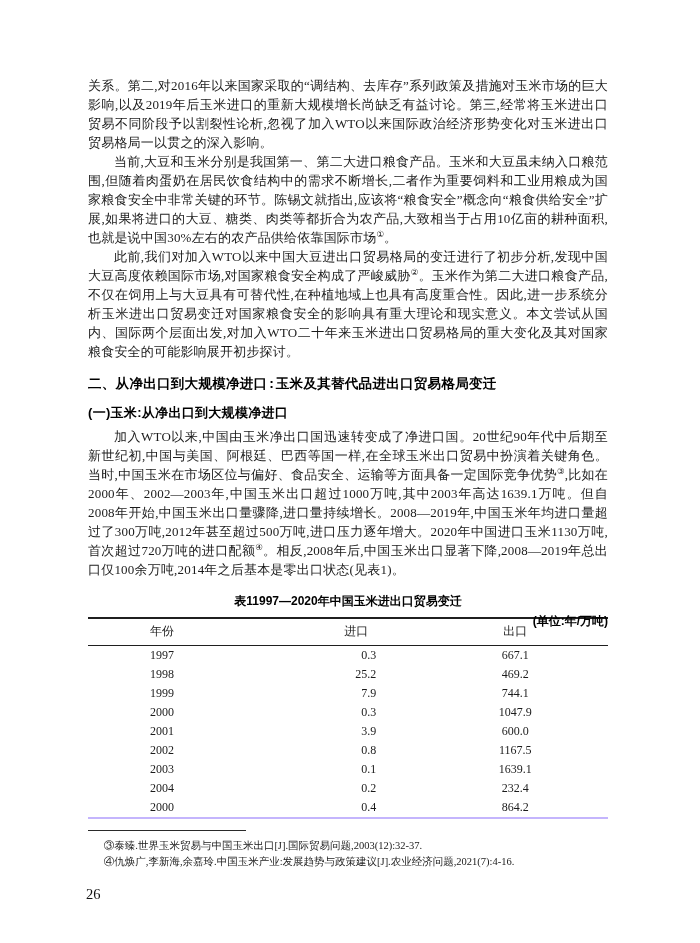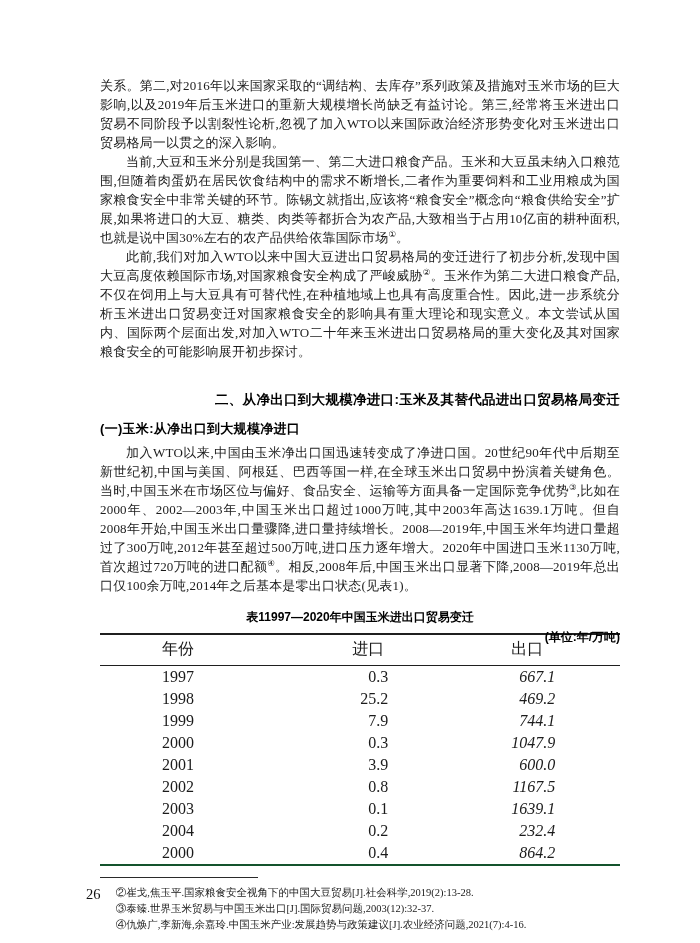"关系。第二,对2016年以来国家采取的“调结构、去库存”系列政策及措施对玉米市场" .content { left: 100px -> 88px }
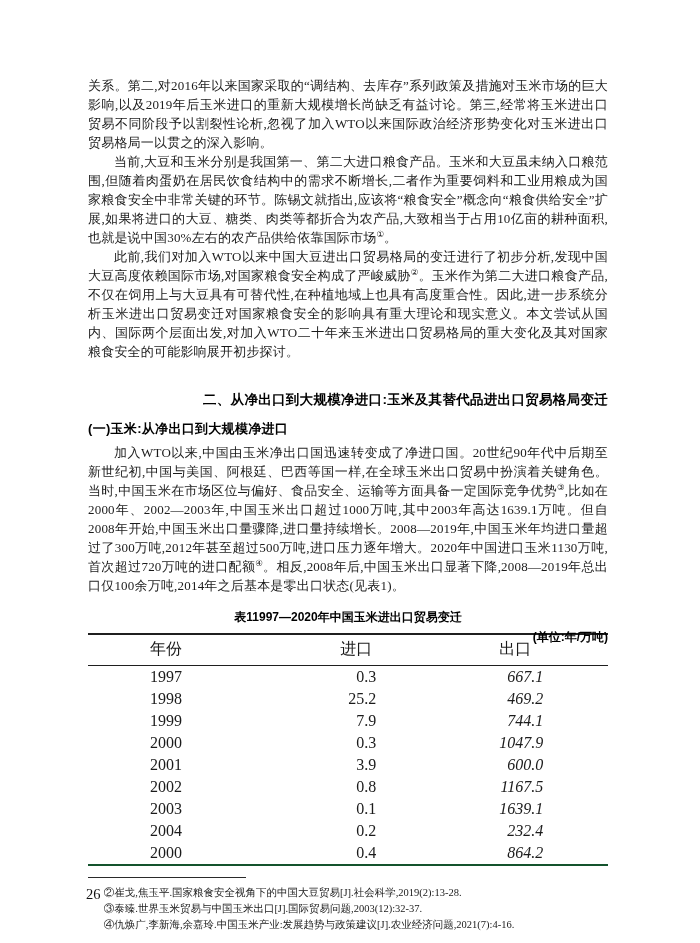"二、从净出口到大规模净进口:玉米及其替代品进出口贸易格局变迁" h2.section { font-family: Liberation Sans, sans-serif -> Liberation Mono, monospace; margin: 30px 0 11px 0 -> 14px 0 11px 0; text-align: right -> left }
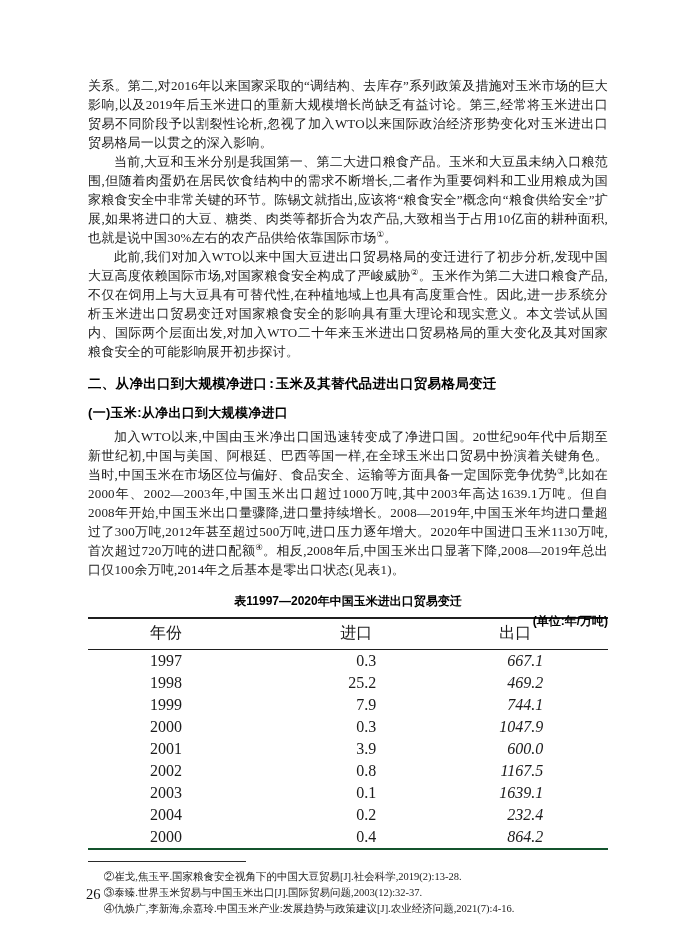"年份" table.trade { border-bottom: 2px solid #14532d -> 2px solid #c4b5fd; font-size: 16px -> 12px }
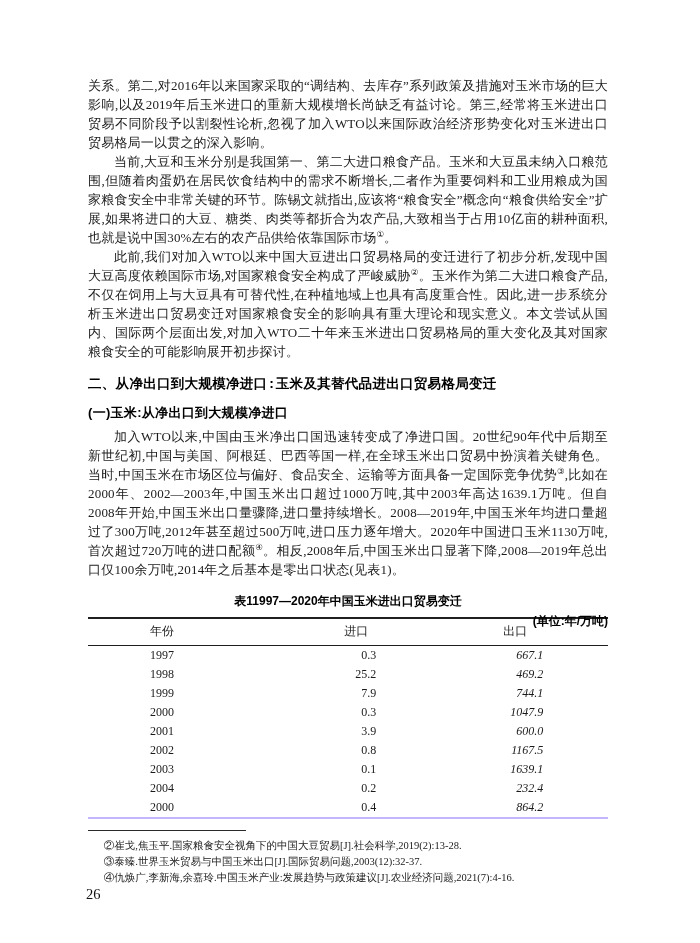"667.1" table.trade .num-w { font-style: italic -> none; text-align: right -> center }
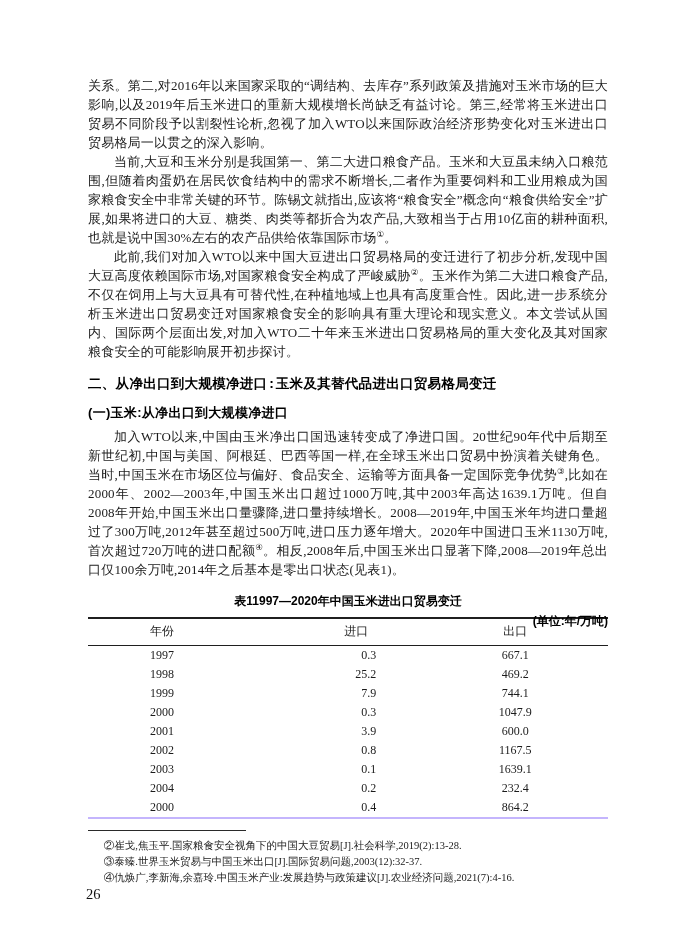"②崔戈,焦玉平.国家粮食安全视角下的中国大豆贸易[J].社会科学,2019(2)" div.footnote { html: <div>②崔戈,焦玉平.国家粮食安全视角下的中国大豆贸易[J].社会科学,2019(2):13-28.</div> -> none }
